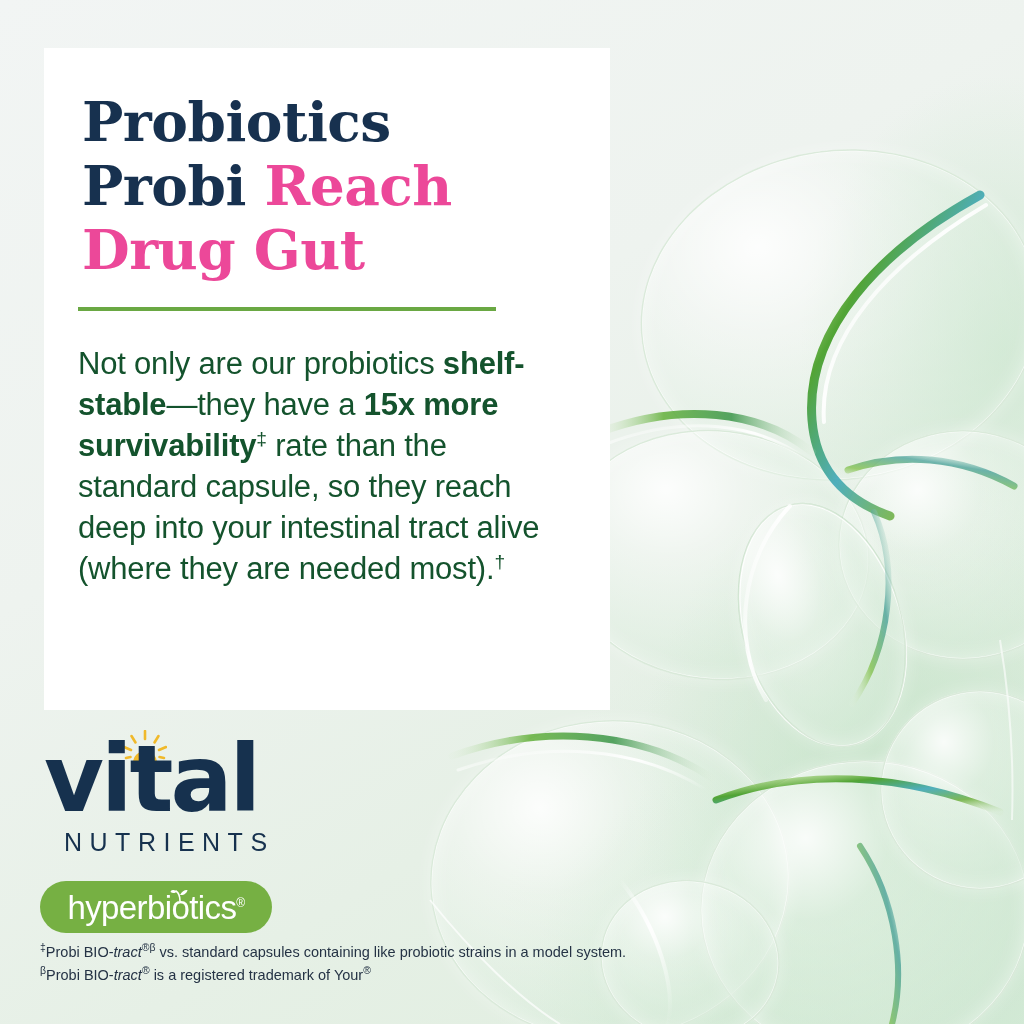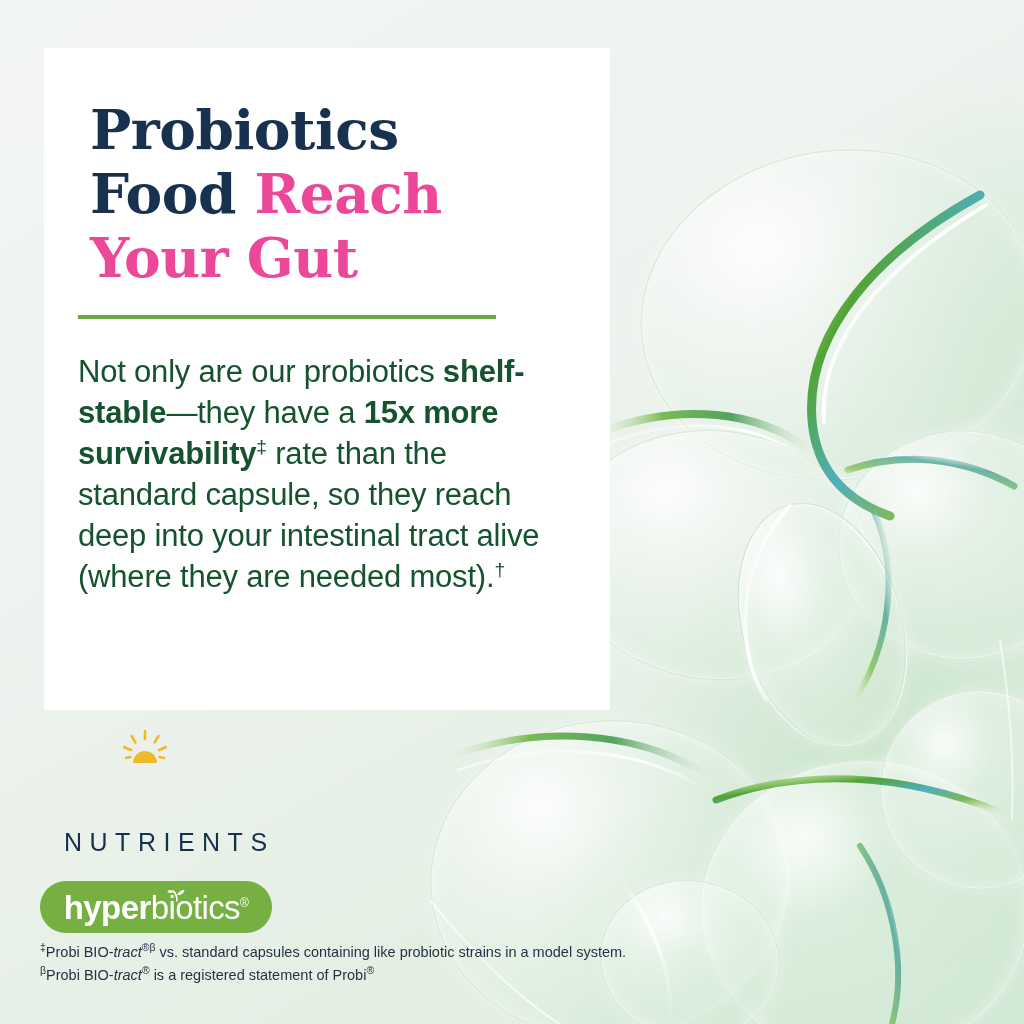"Probiotics" .headline { margin: 12px -> 4px }
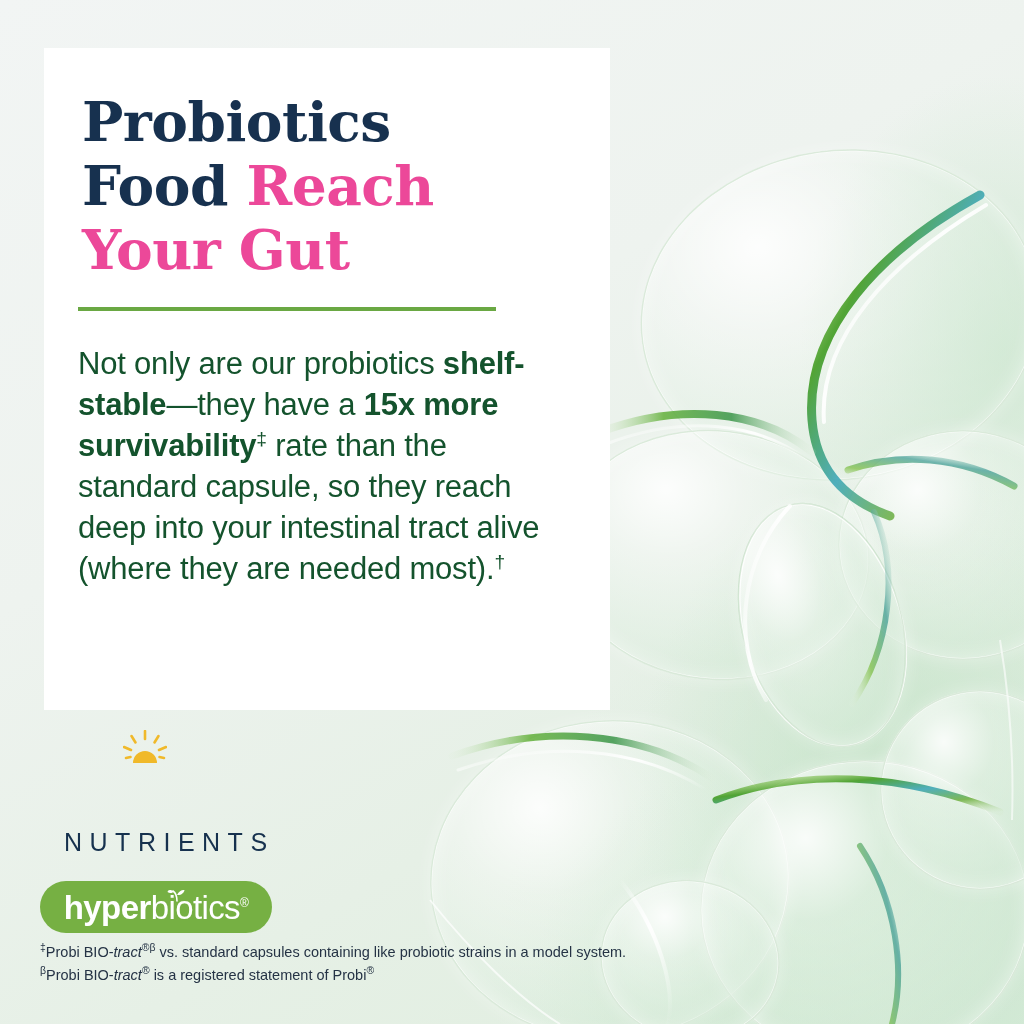"Food" span { text: Food -> Probi }
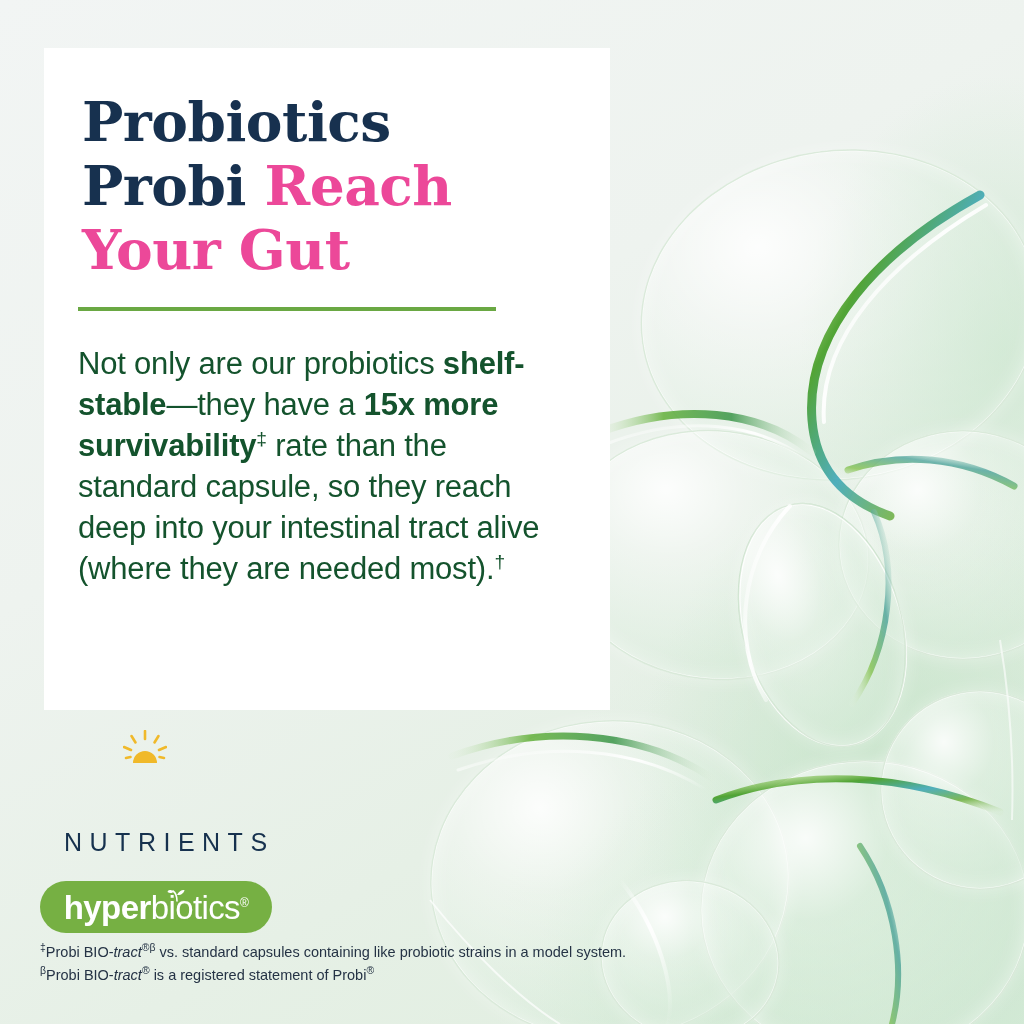"Your Gut" span.accent { text: Your -> Drug }
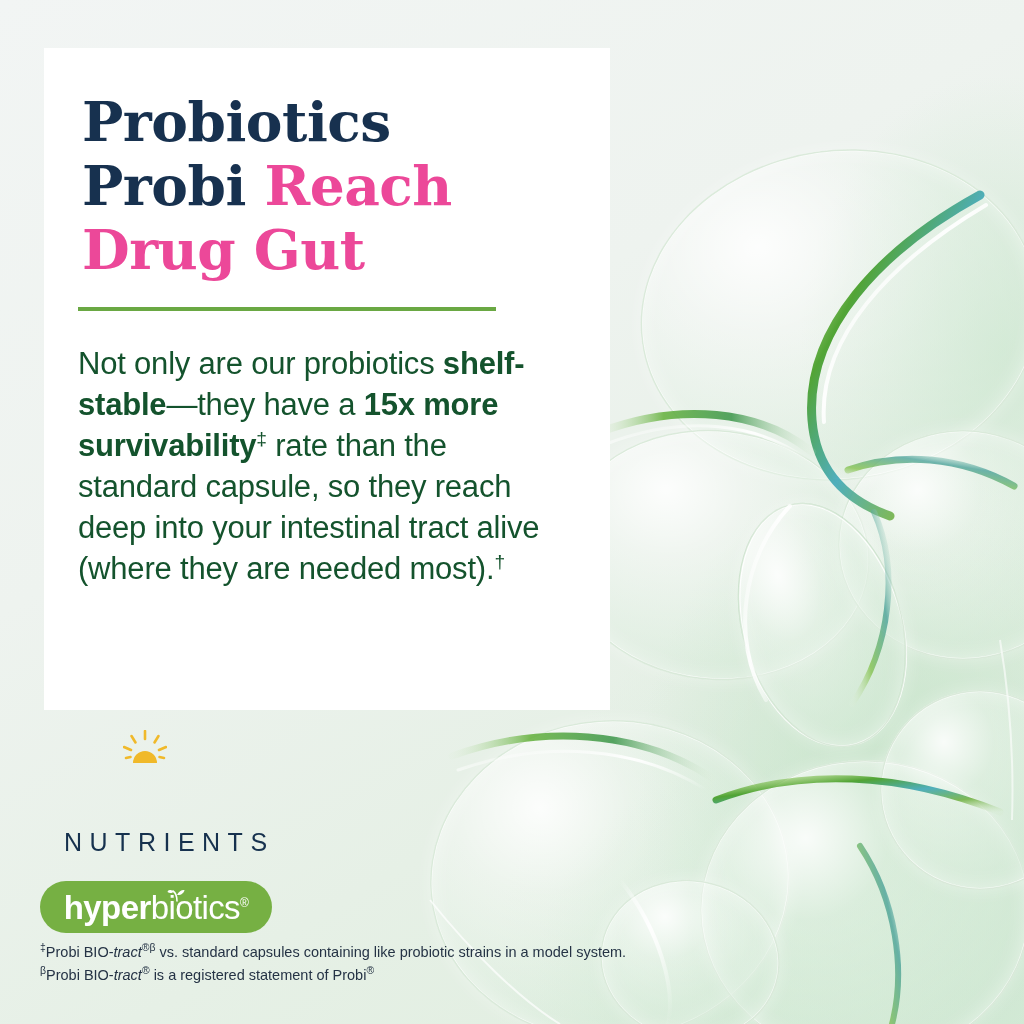"vital" div.vital-word { html: none -> <div>vital</div> }
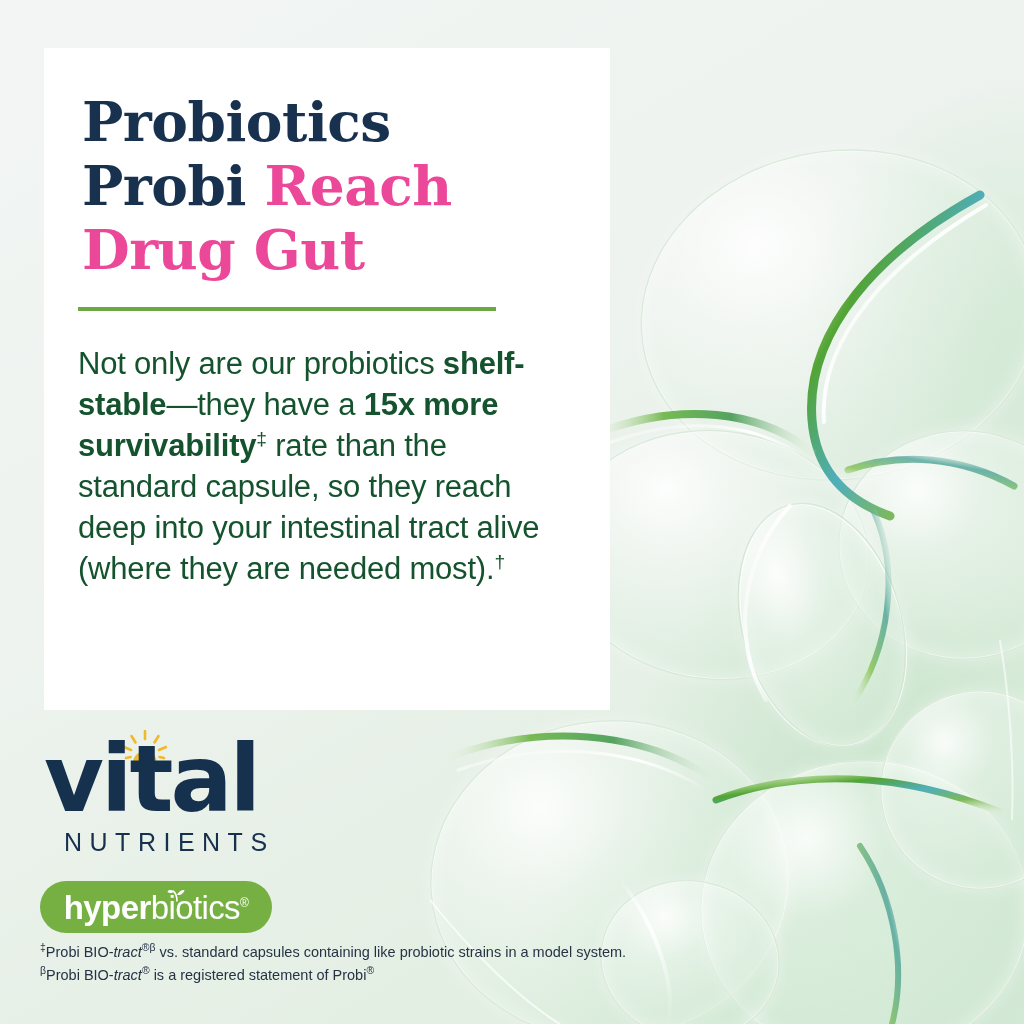"hyper" .hyper-light { font-weight: 700 -> 400 }
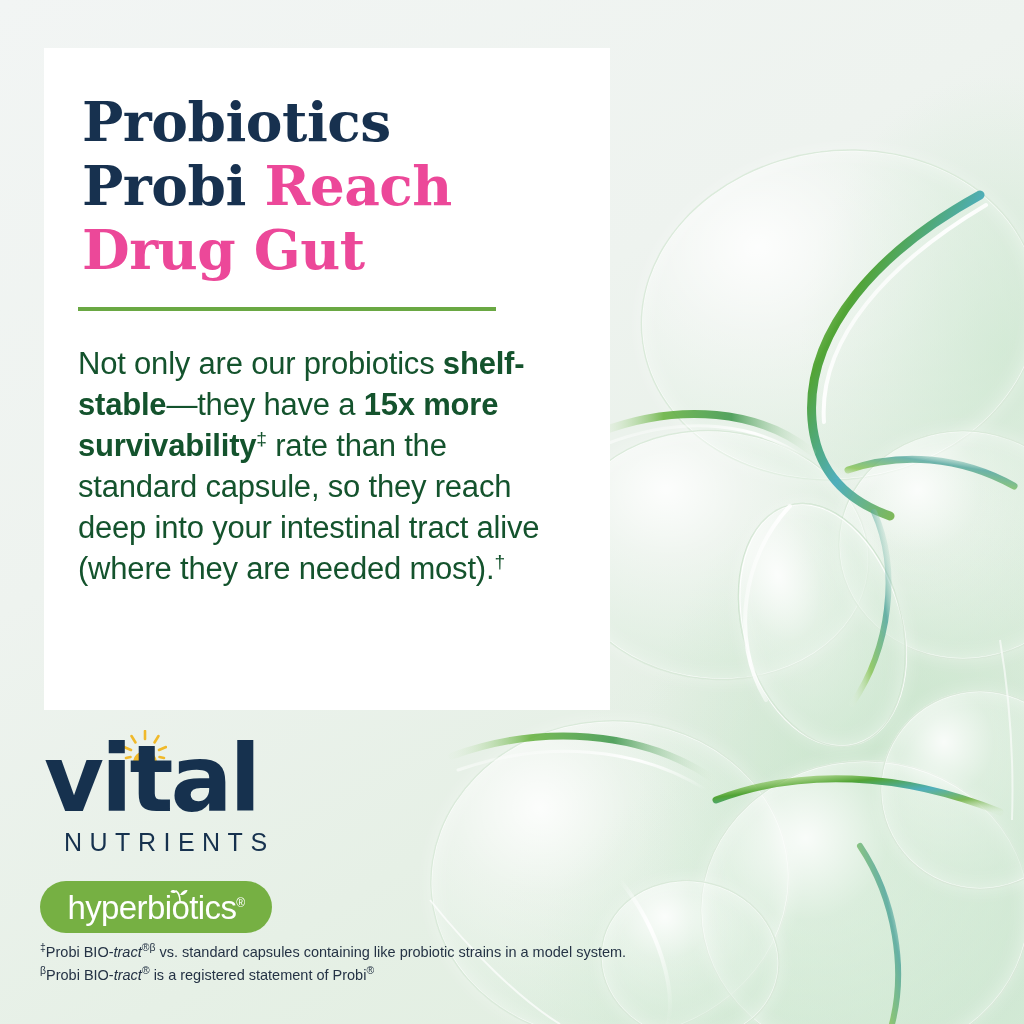"is a registered statement of" span { text: statement of Probi -> trademark of Your }
